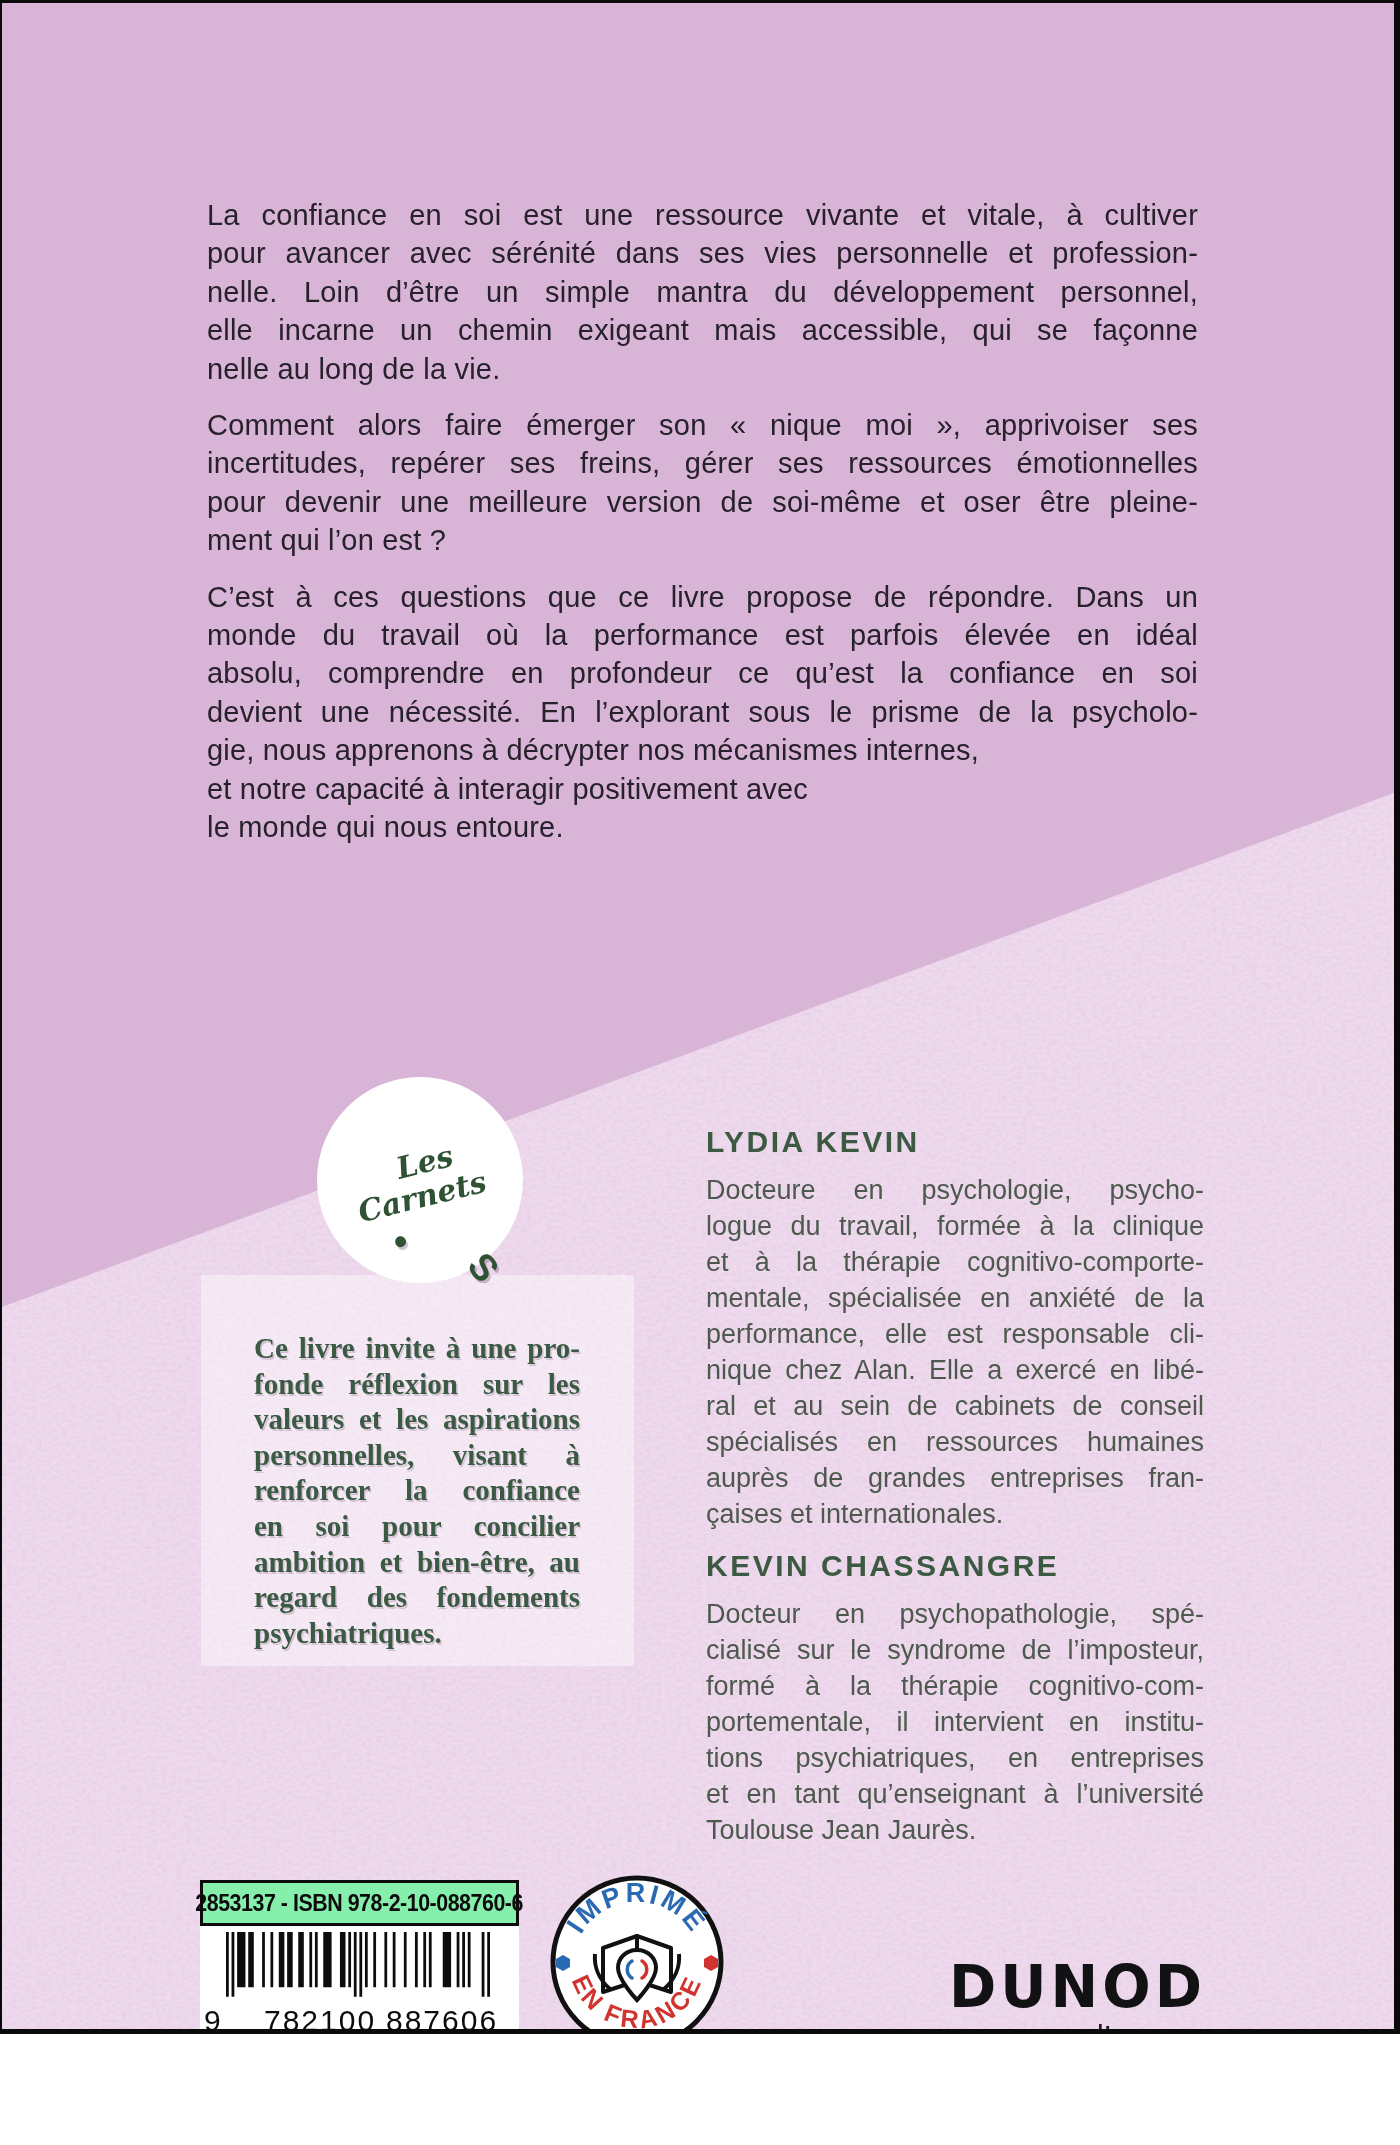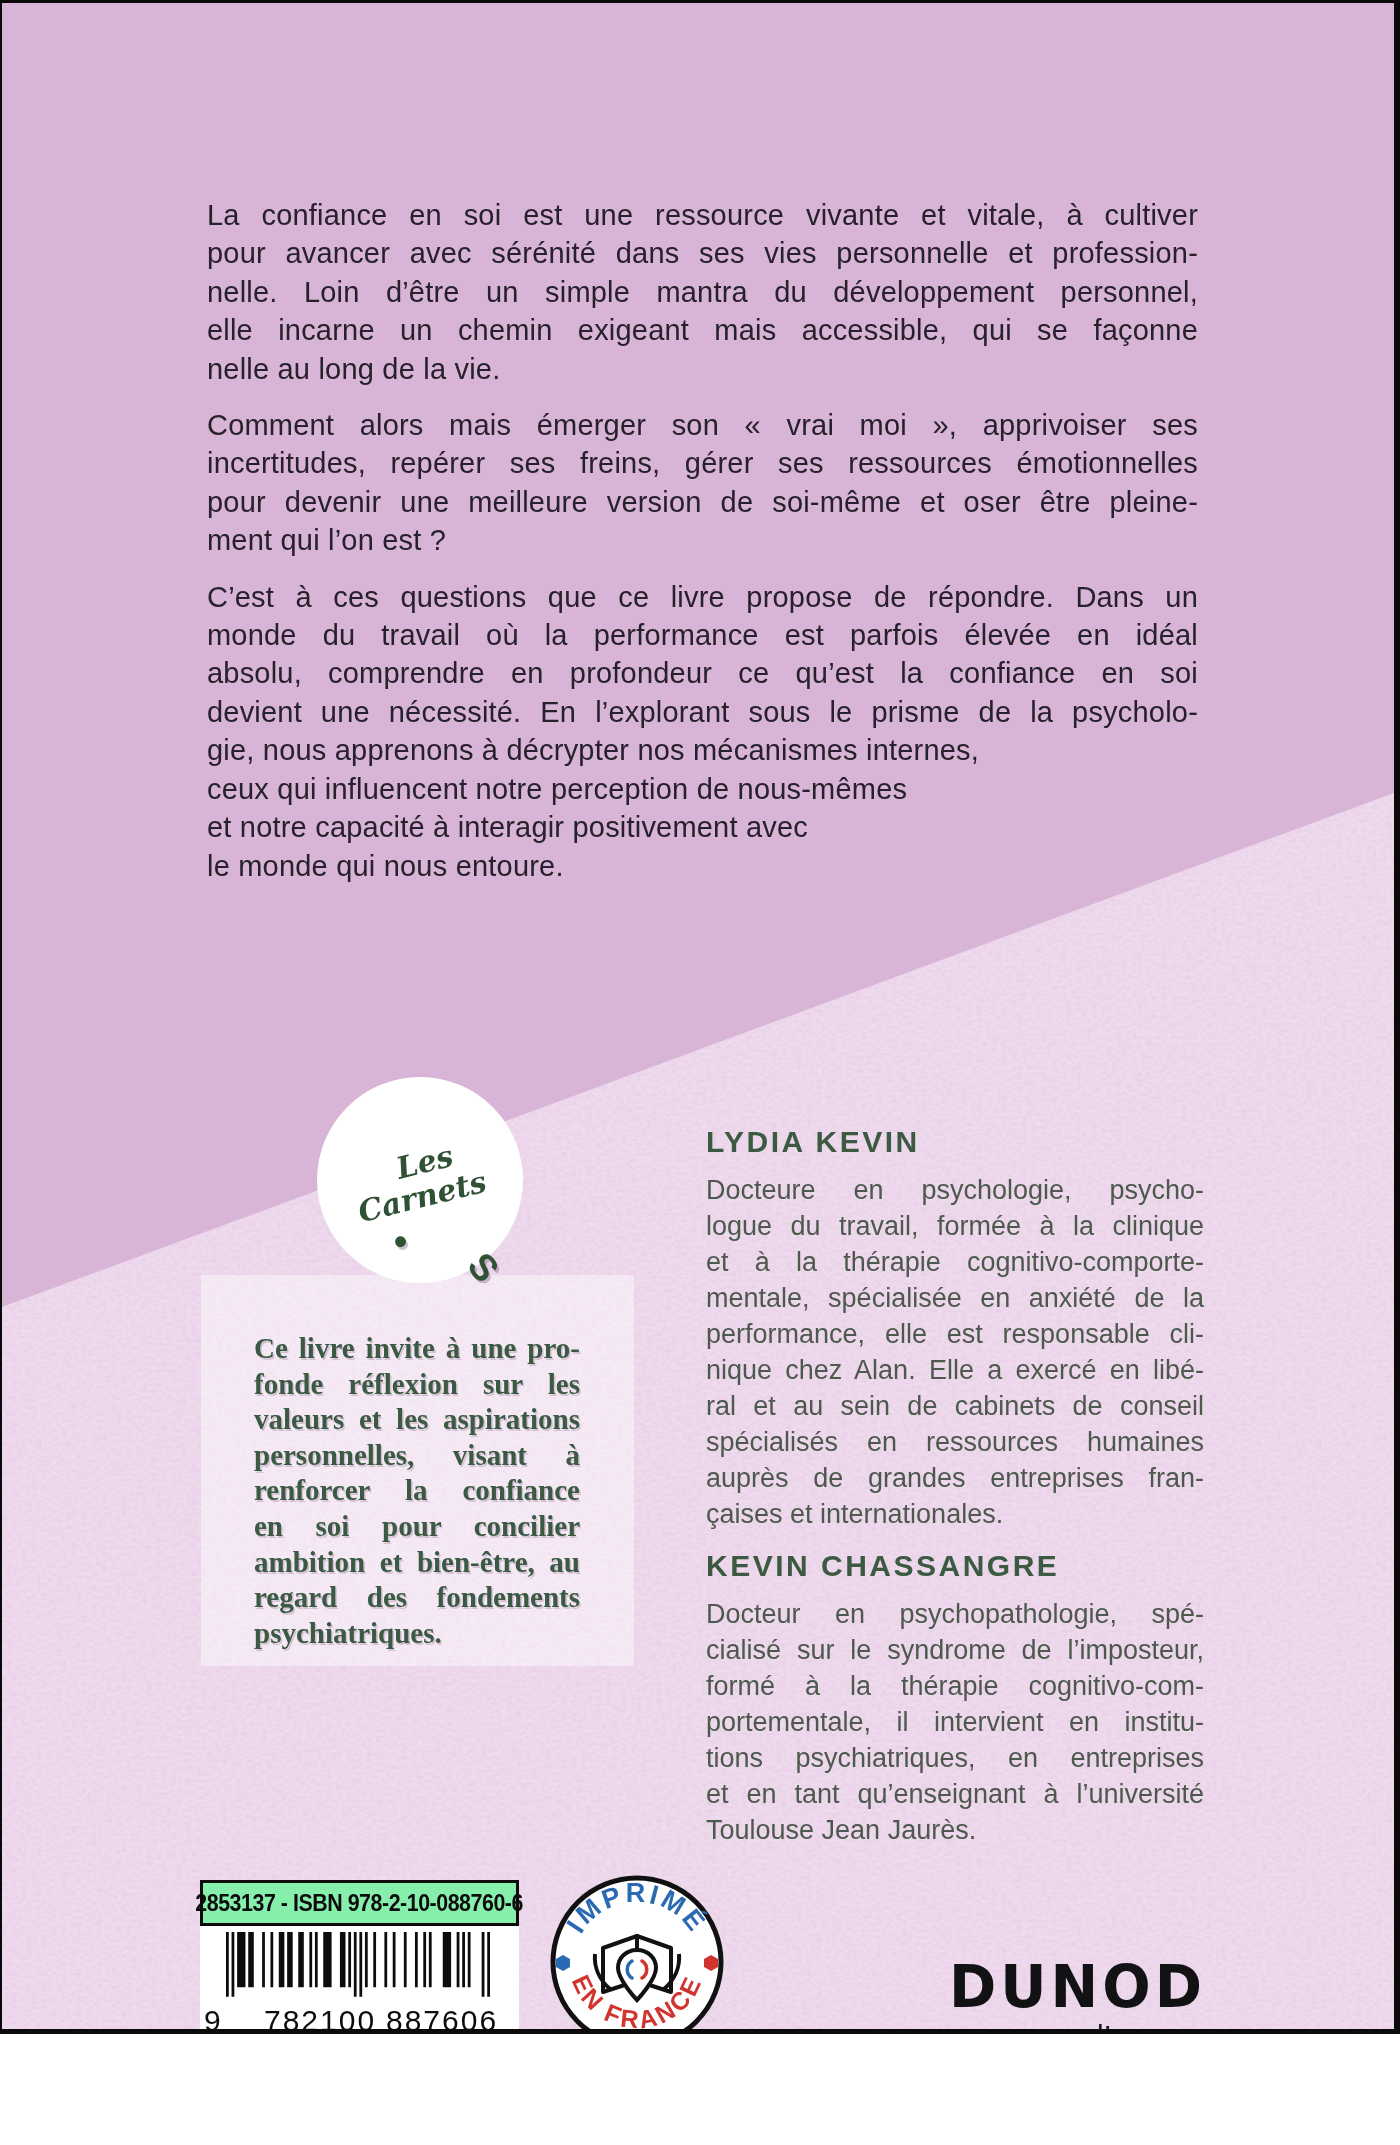"Comment alors mais émerger son" span.ln { text: mais émerger son « vrai -> faire émerger son « nique }
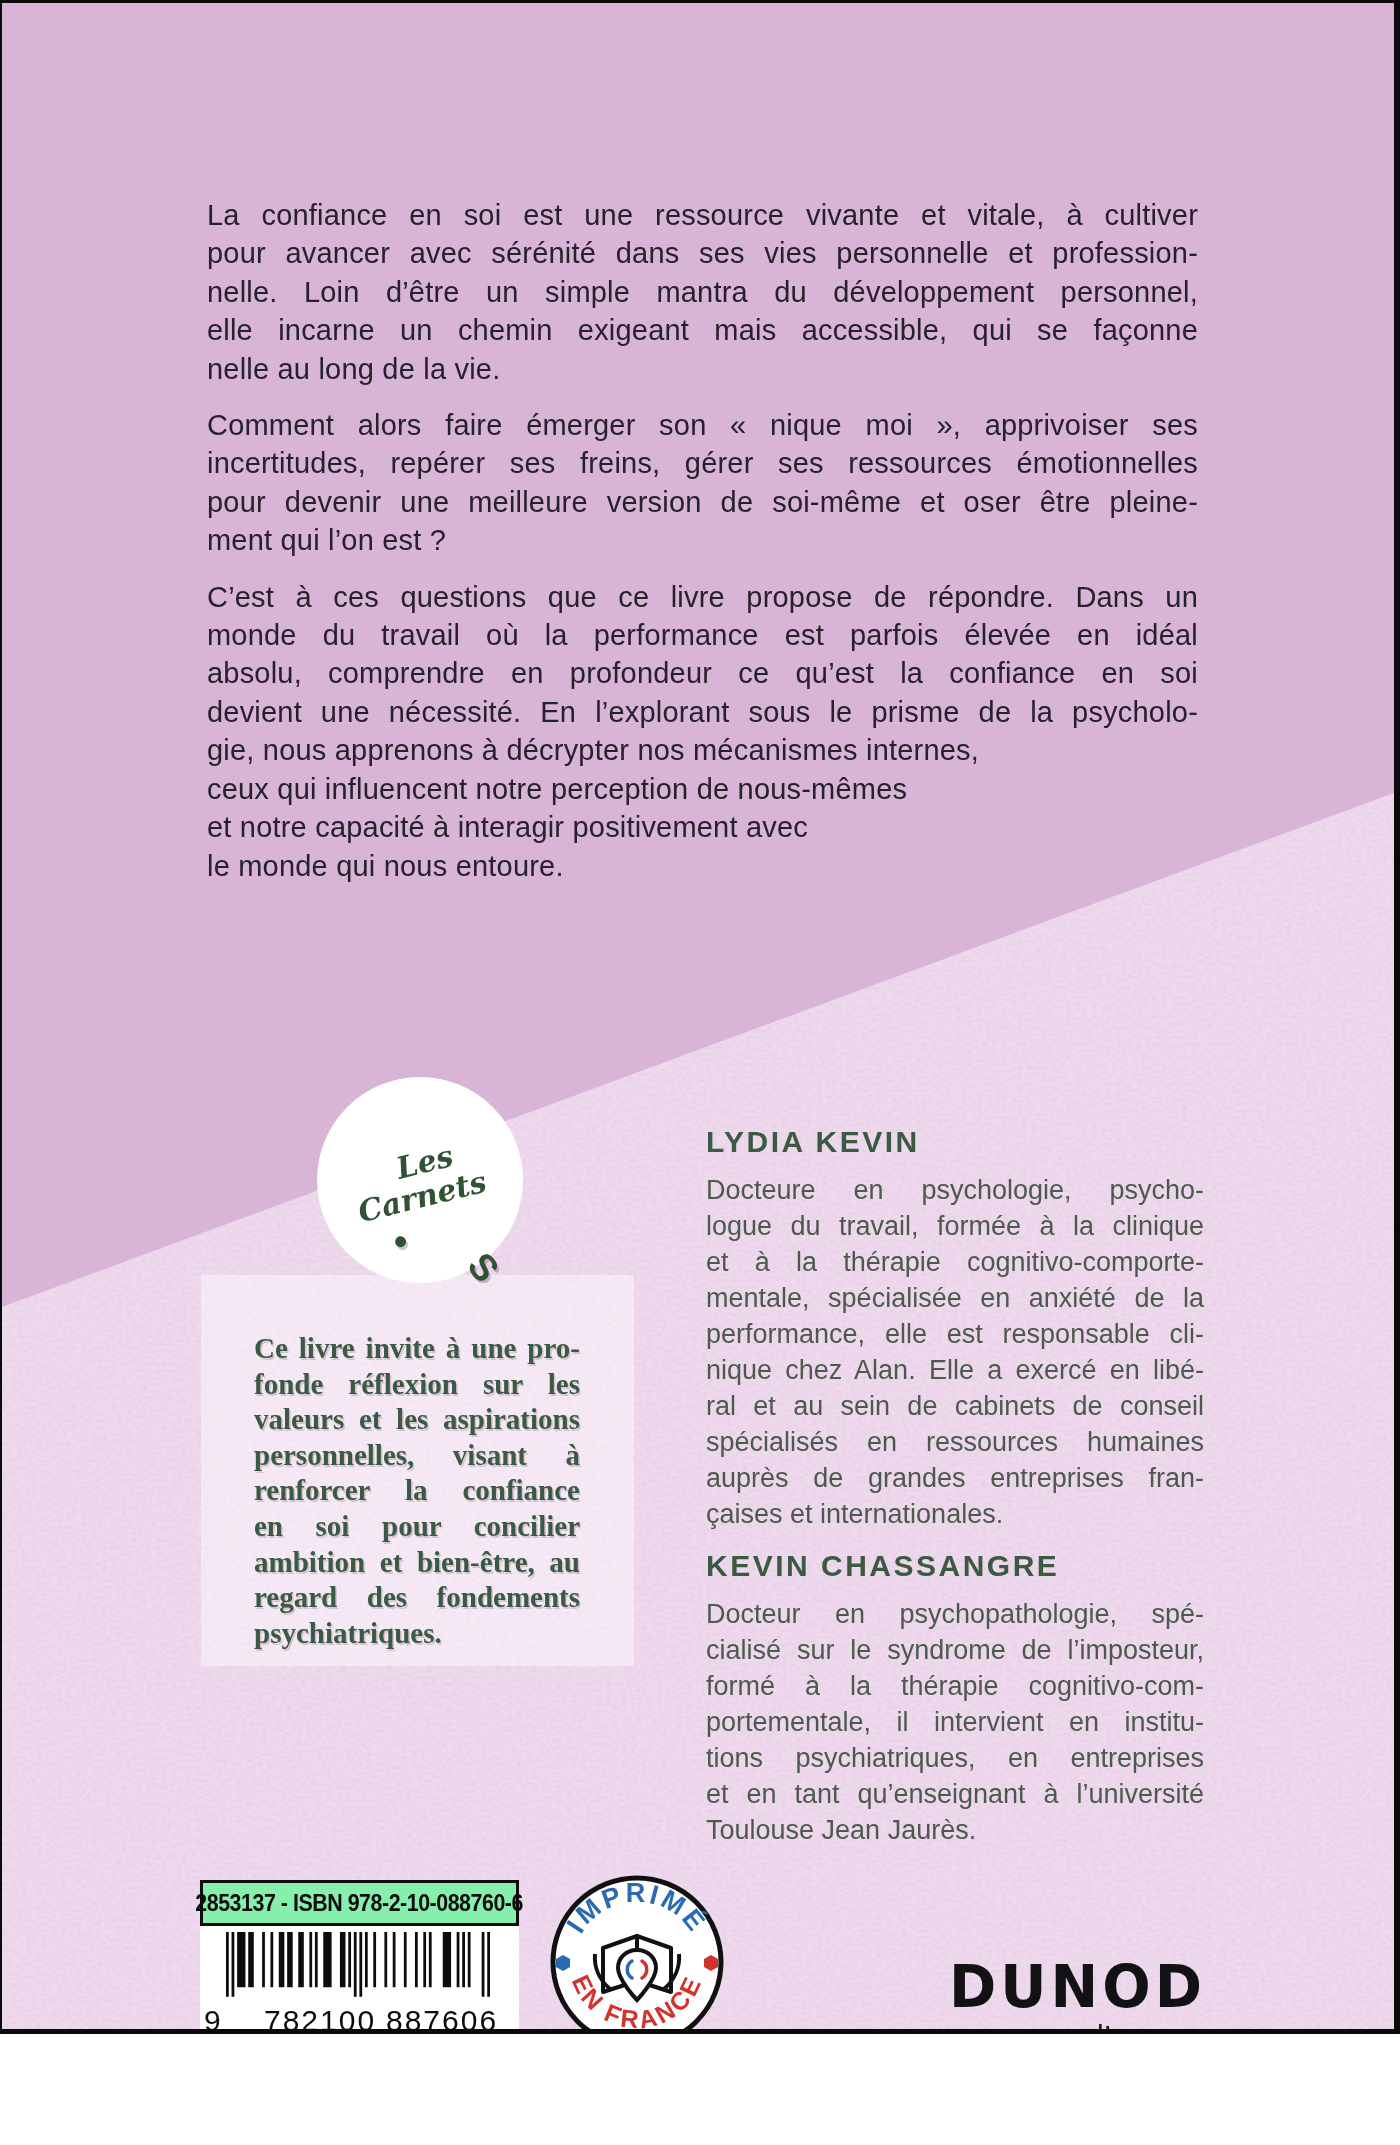"ceux qui influencent notre perception" span.ln { html: <span>ceux qui influencent notre perception de nous-mêmes</span> -> none }
